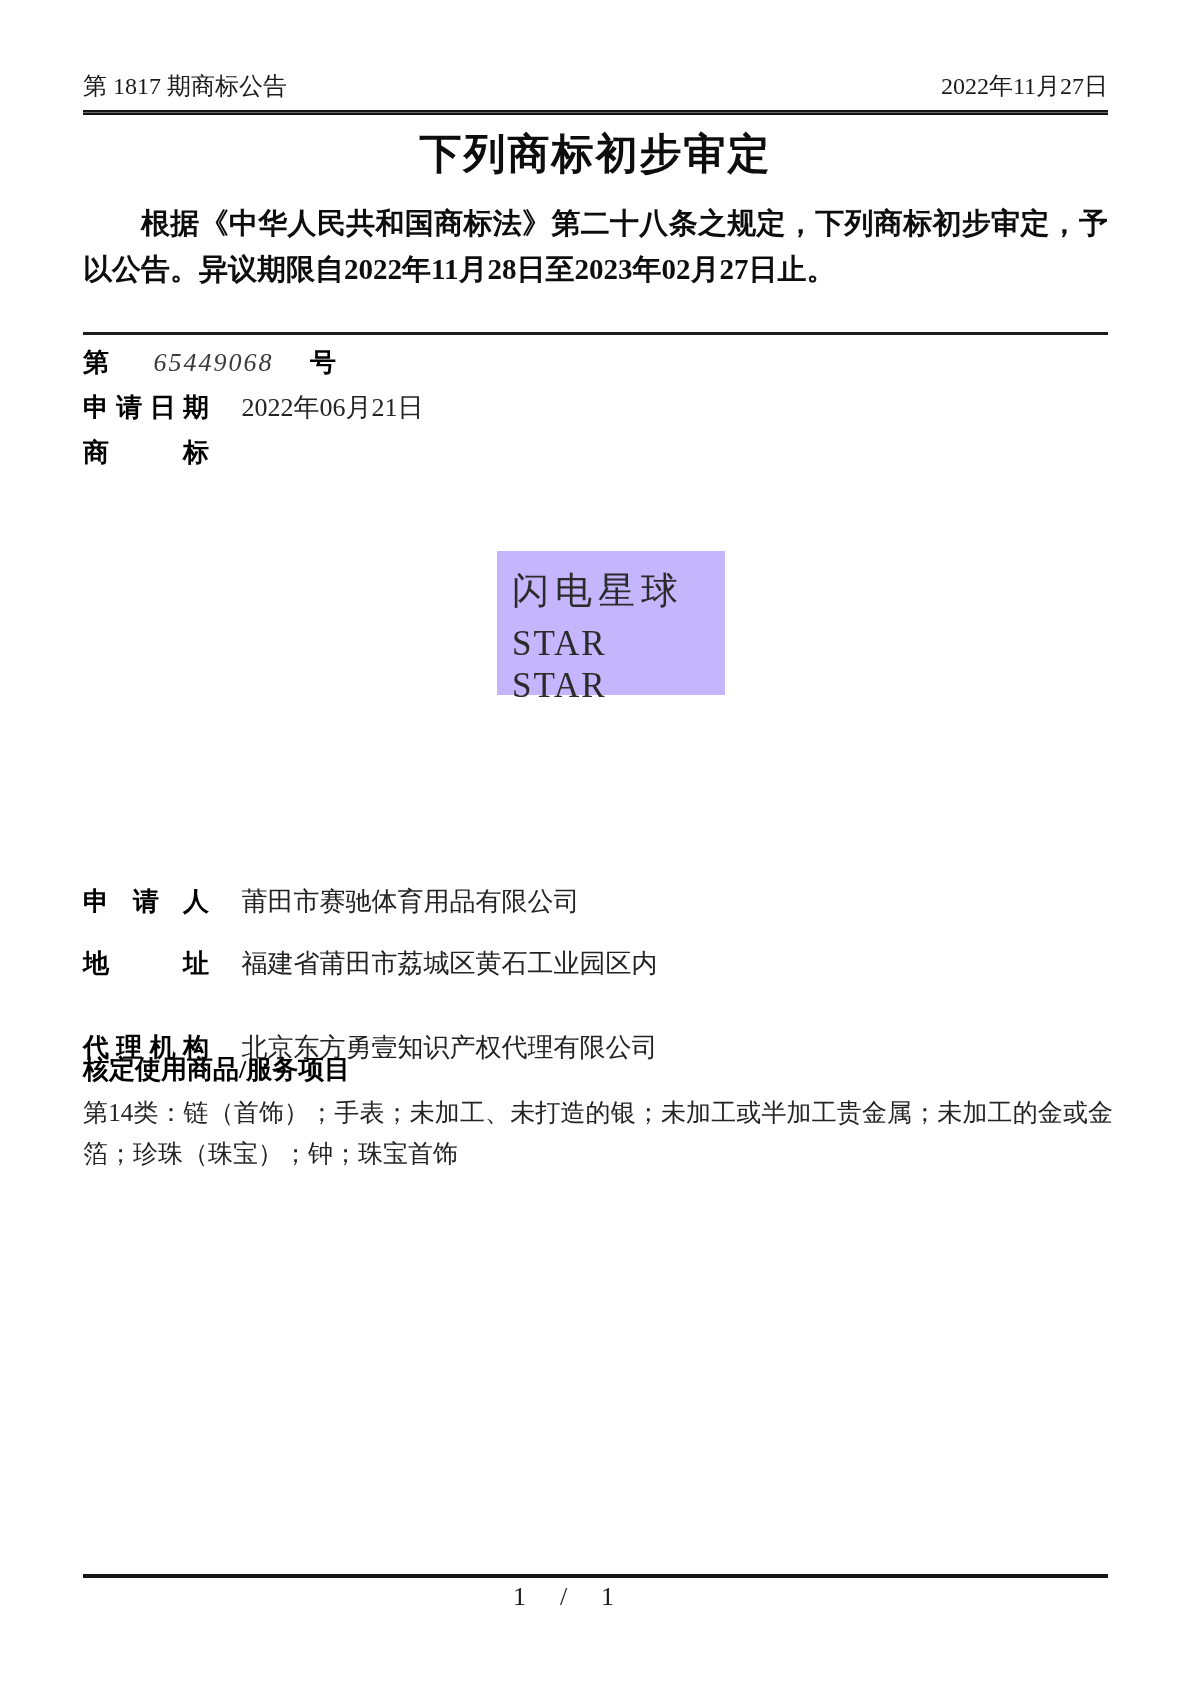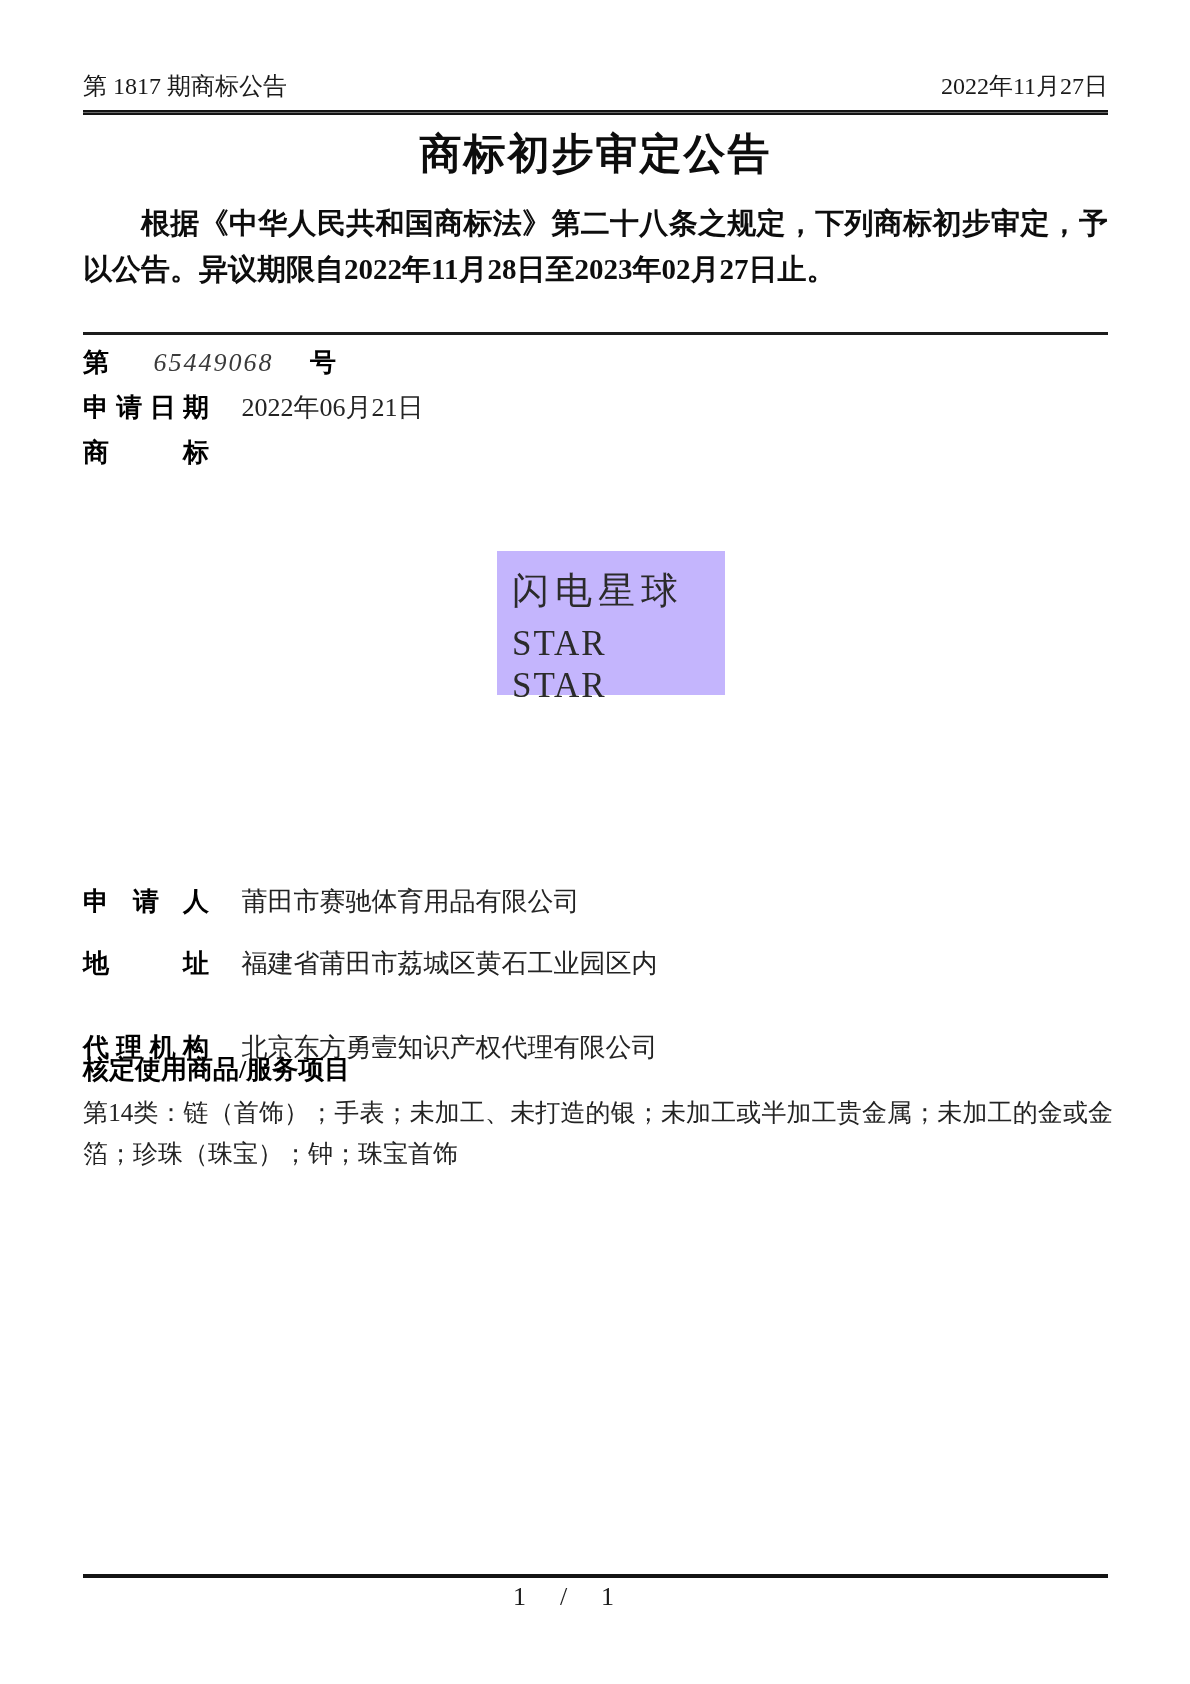"商标初步审定公告" div.title { text: 商标初步审定公告 -> 下列商标初步审定 }
